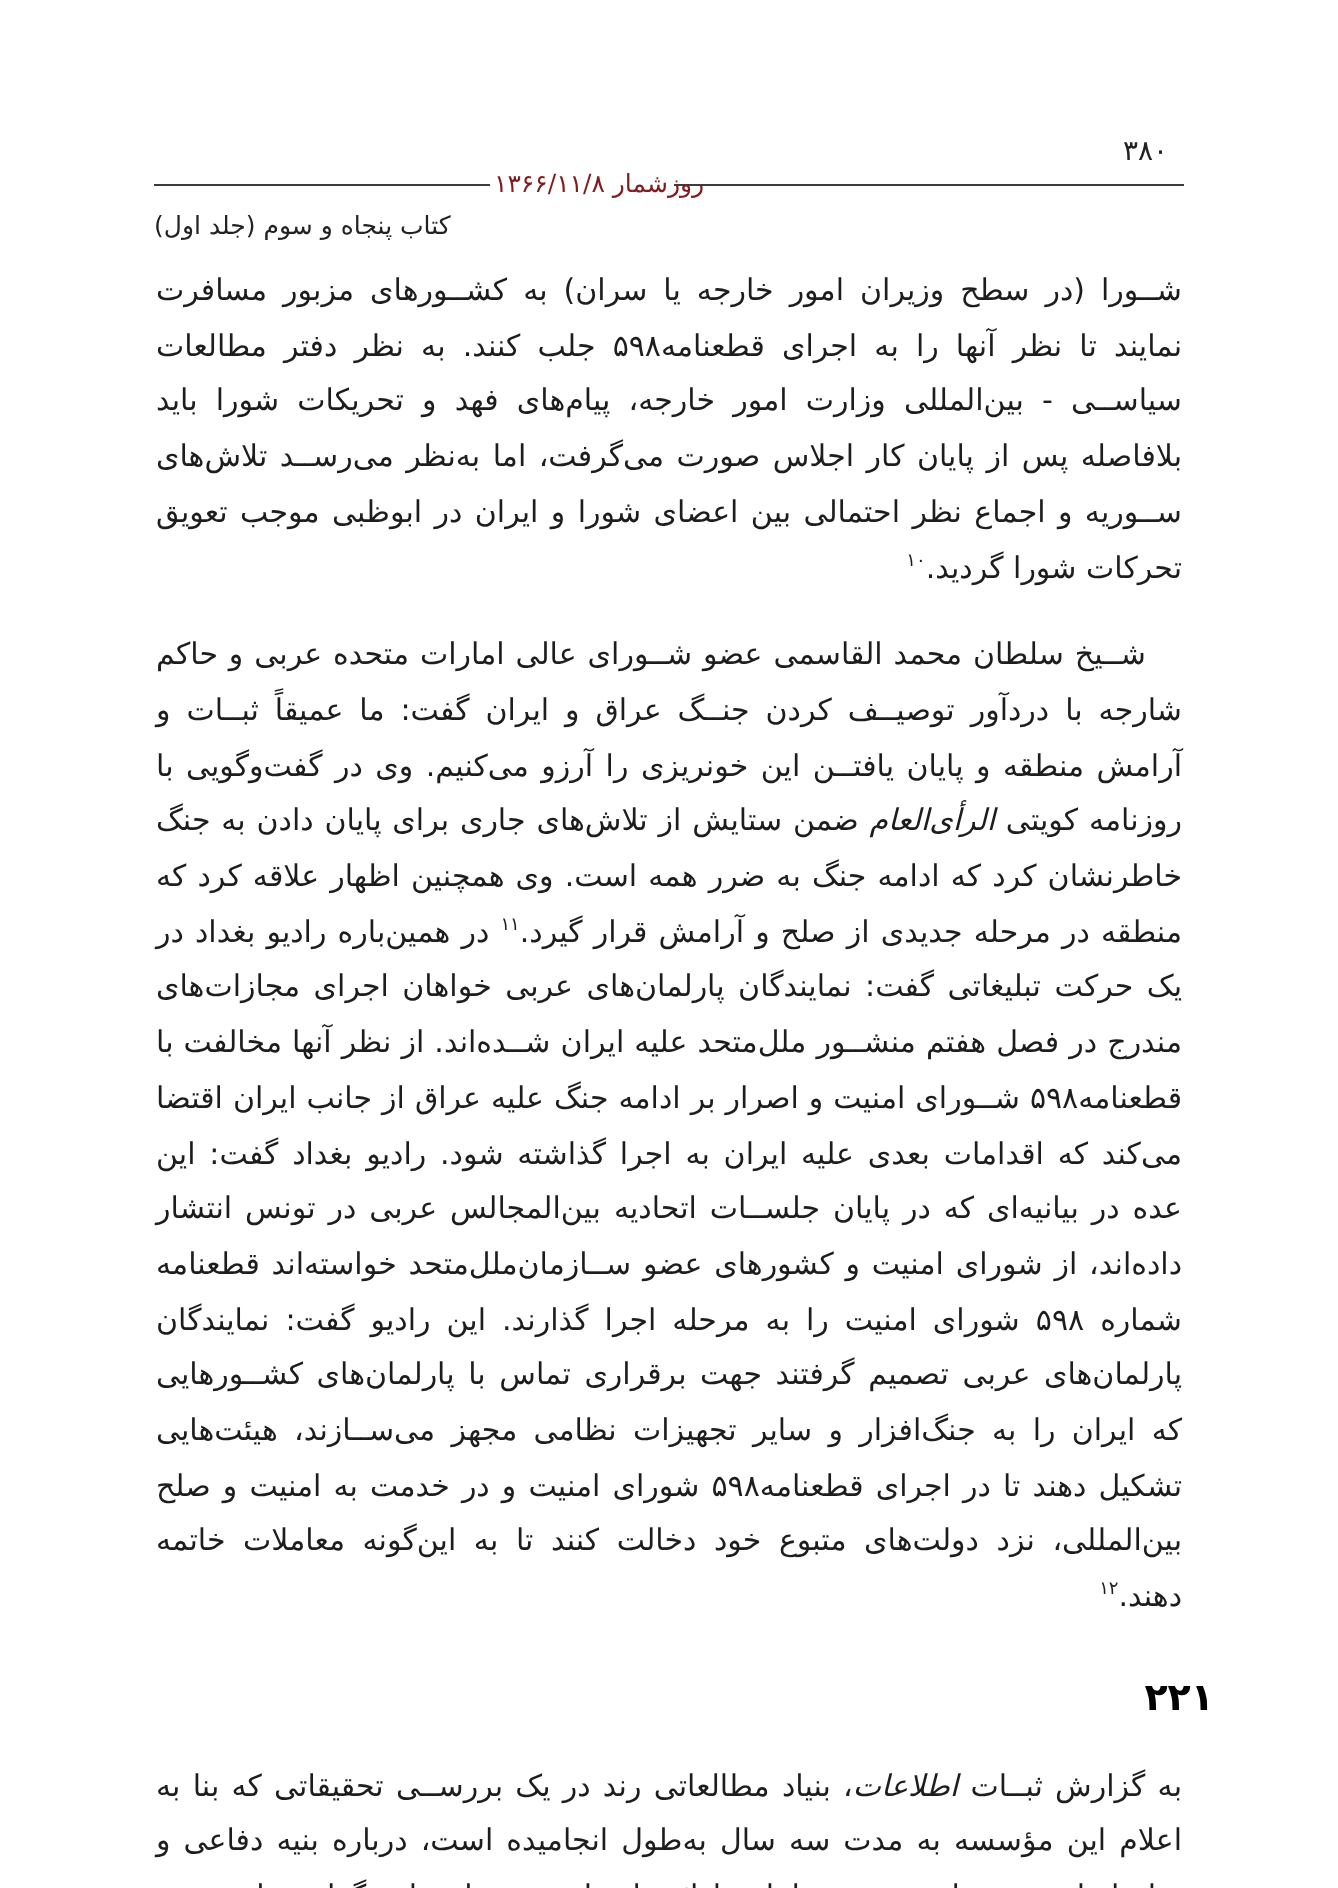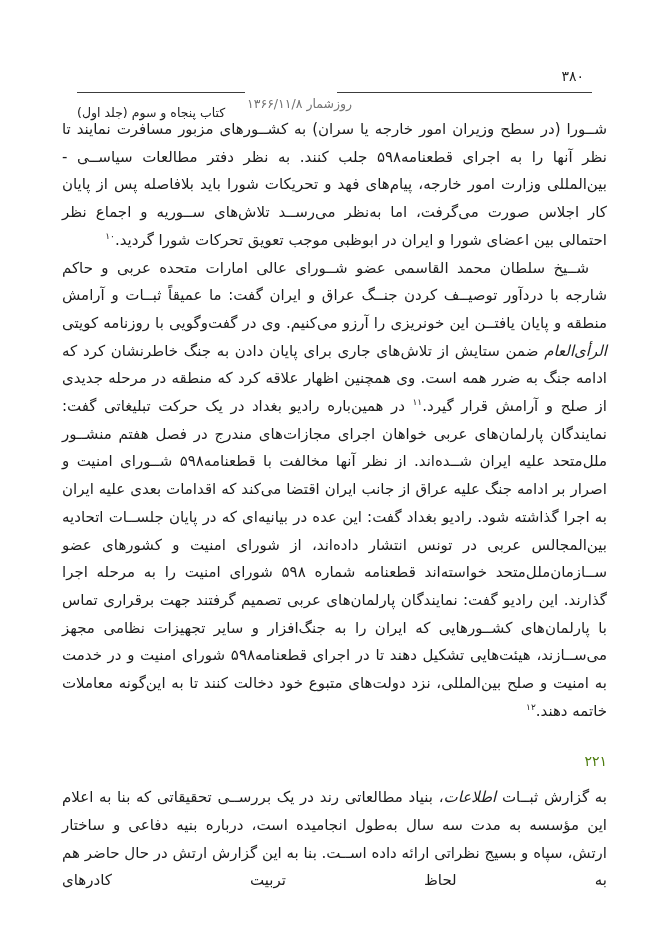"روزشمار ۱۳۶۶/۱۱/۸" .running-date { color: #737373 -> #7f1d1d; top: 96px -> 84px }
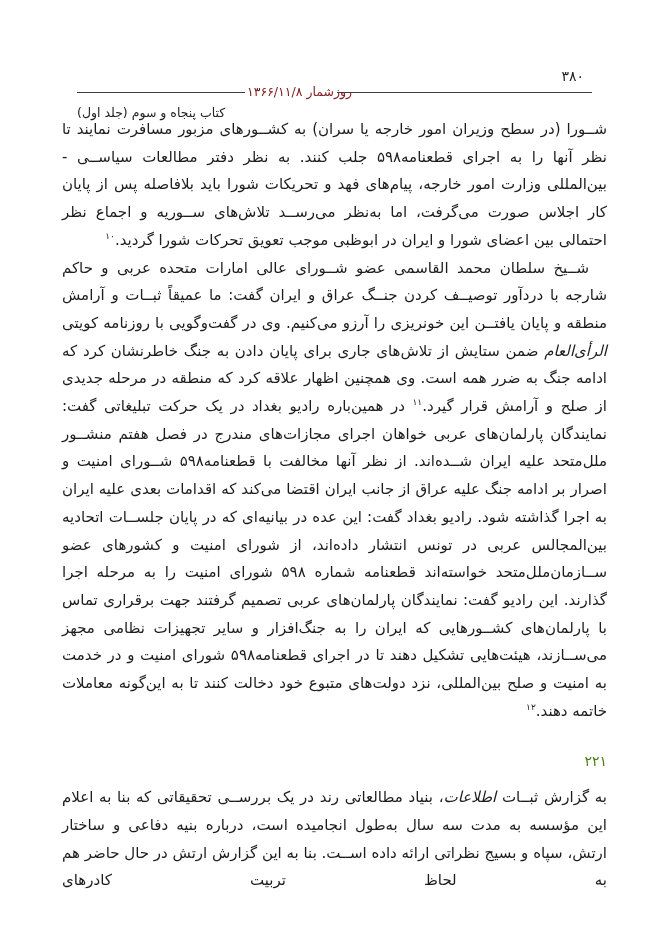"شــورا (در سطح وزیران امور" .para { margin: 0 -> 16px }
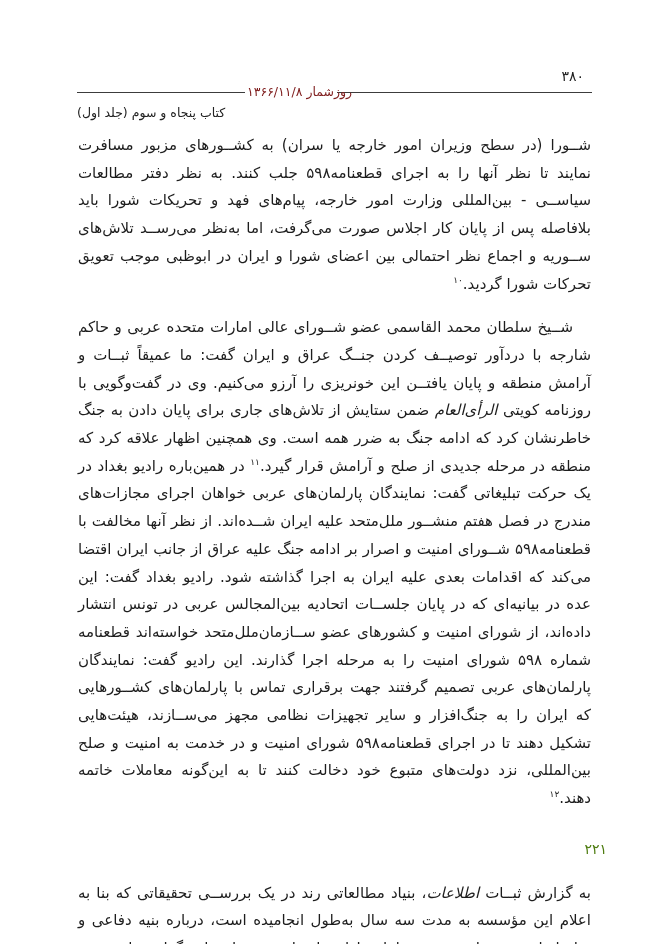"۲۲۱" .section-number { color: #4d7c0f -> #000000; font-size: 14px -> 19px; font-weight: 400 -> 700 }
